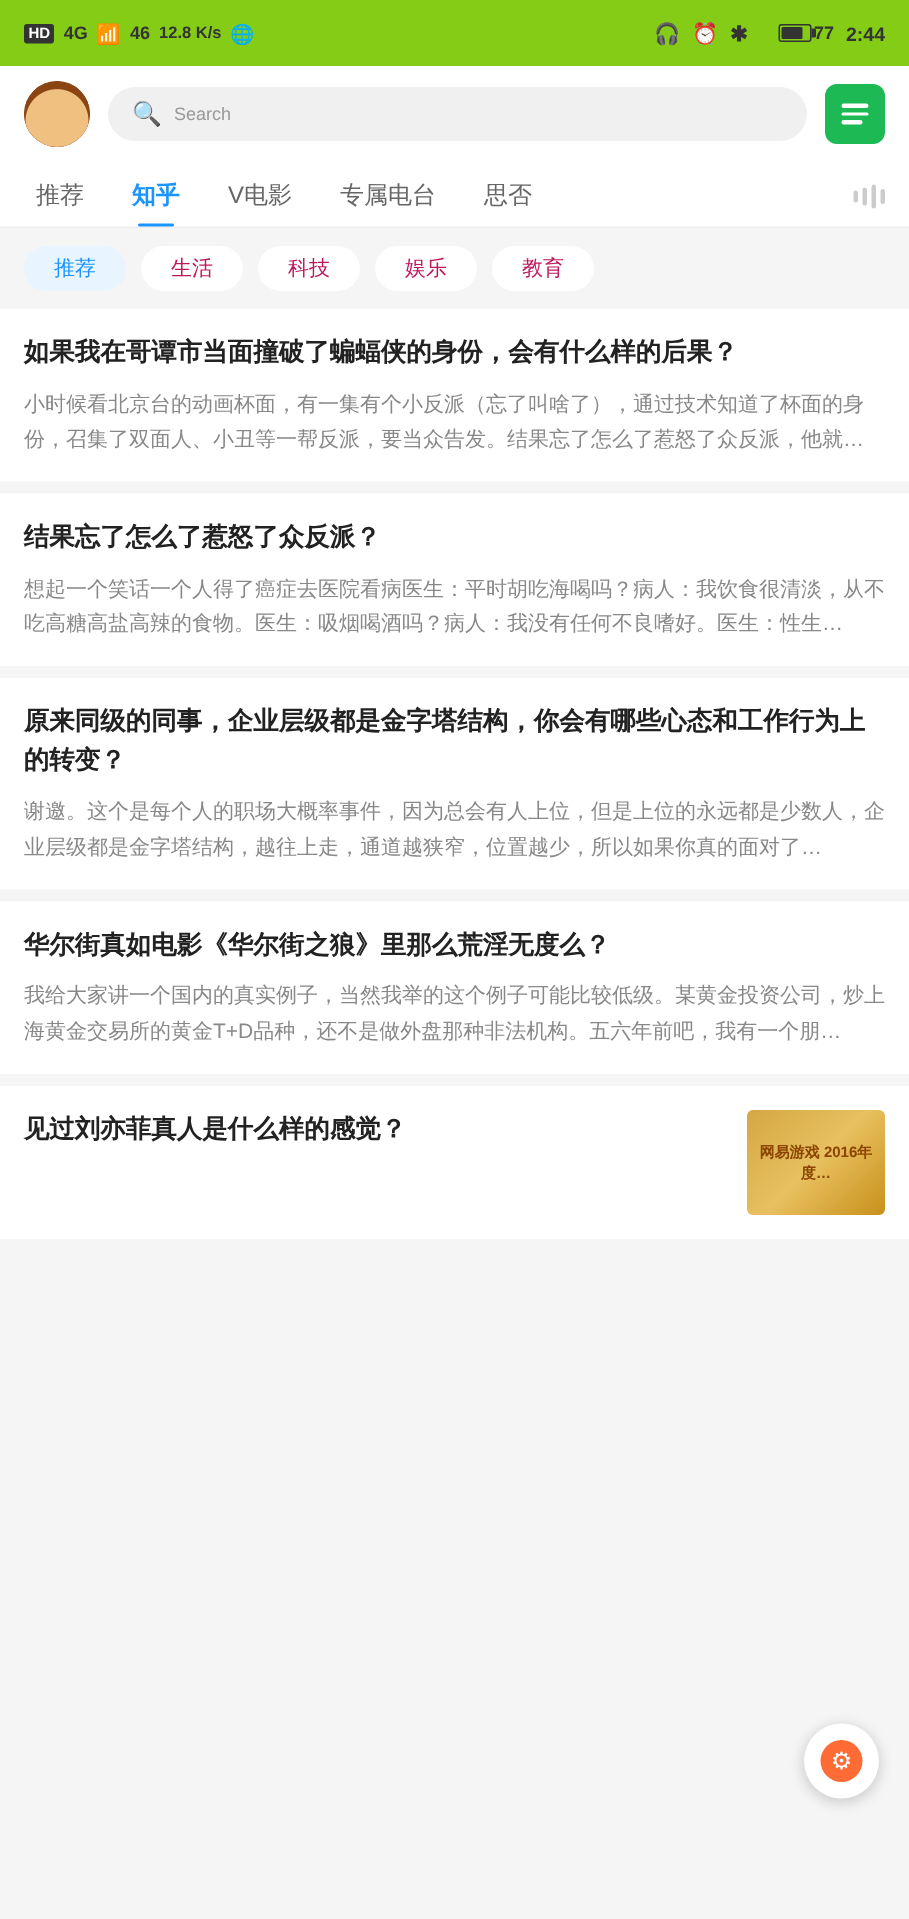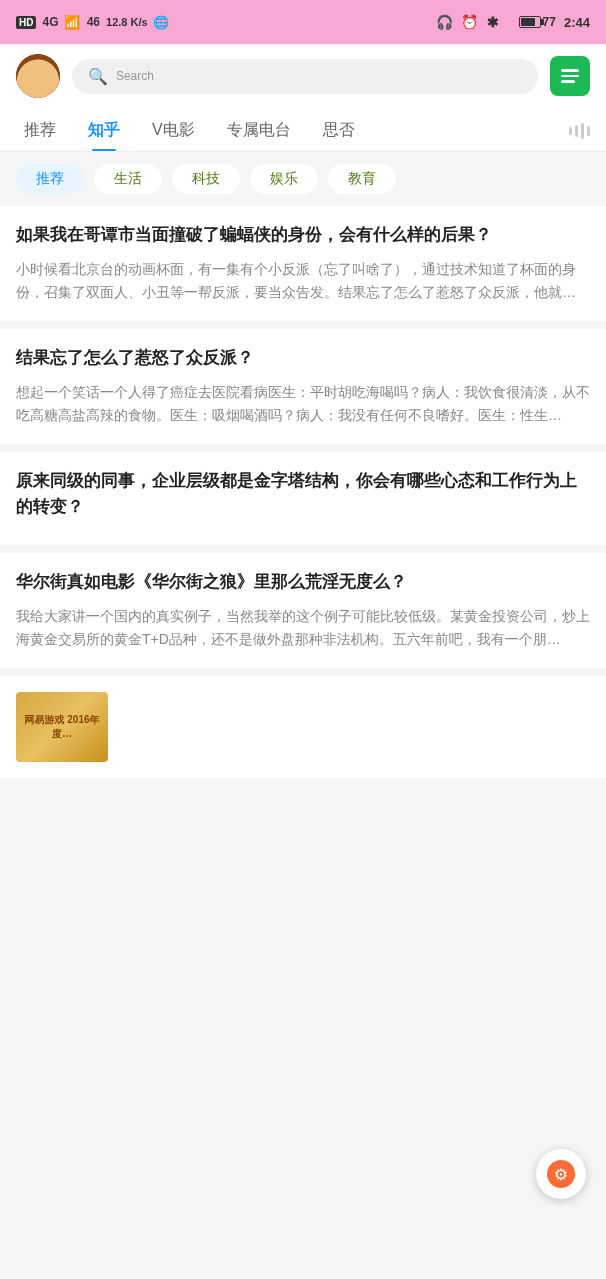"HD" .status-bar { background: #f9a8d4 -> #84cc16 }
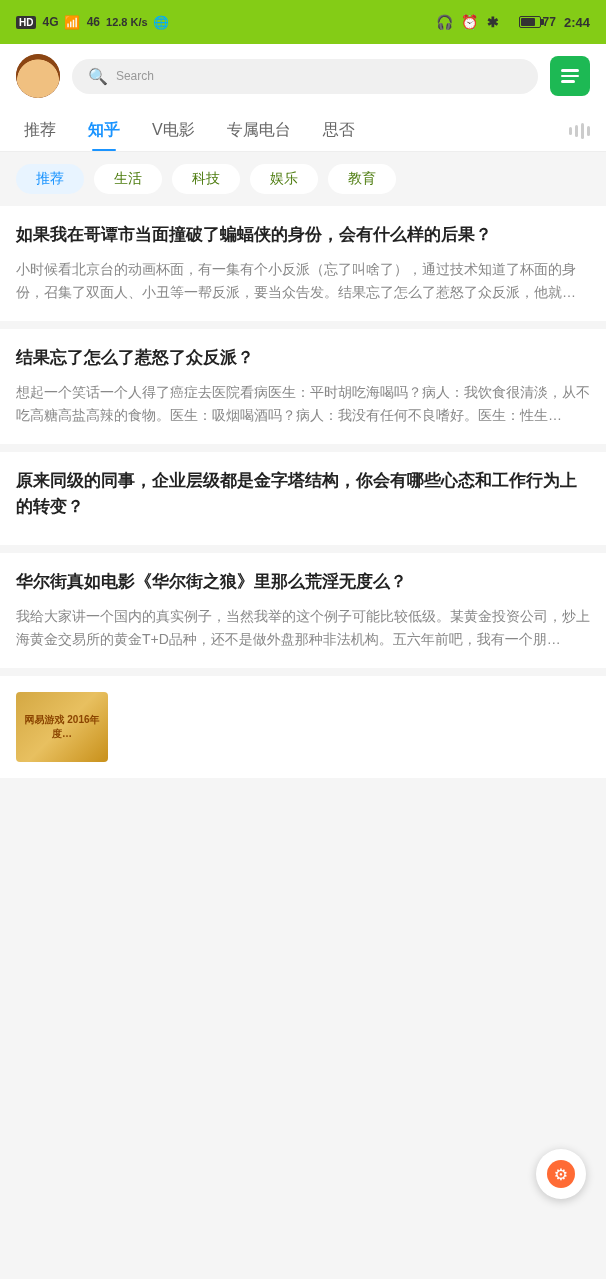"生活" .filter-pill { color: #4d7c0f -> #be185d }
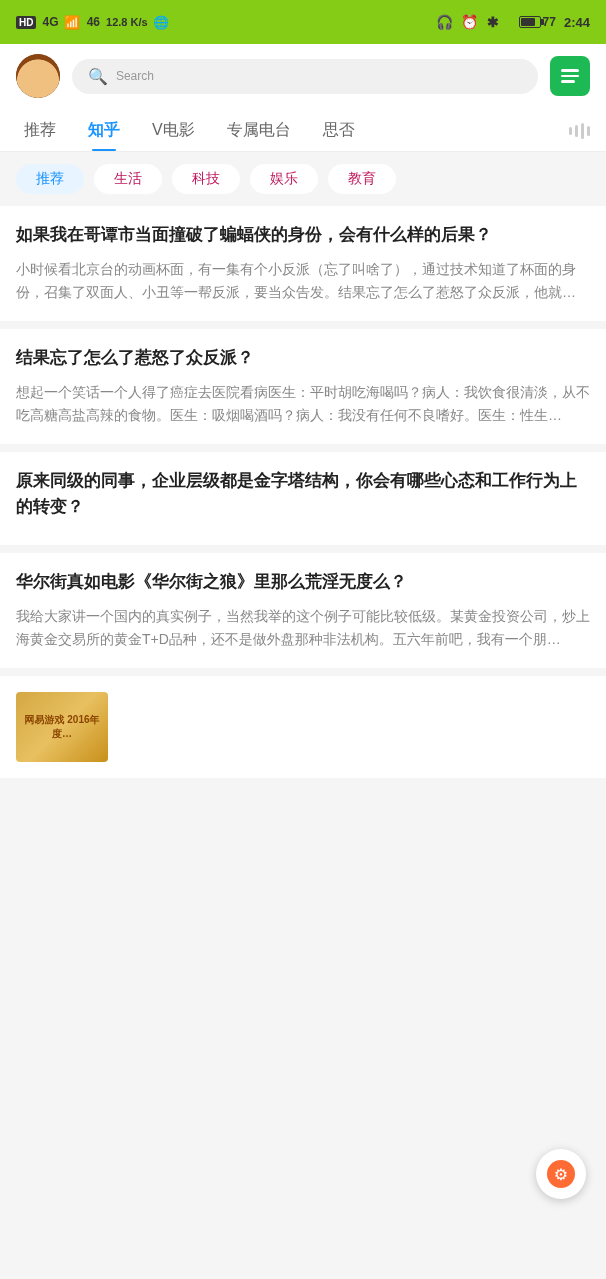"谢邀。这个是每个人的职场大概率事件，因为总会有人上位，但是上位的永远都是少数人，" div.card-body { html: none -> <div>谢邀。这个是每个人的职场大概率事件，因为总会有人上位，但是上位的永远都是少数人，企业层级都是金字塔结构，越往上走，通道越狭窄，位置越少，所以如果你真的面对了…</div> }
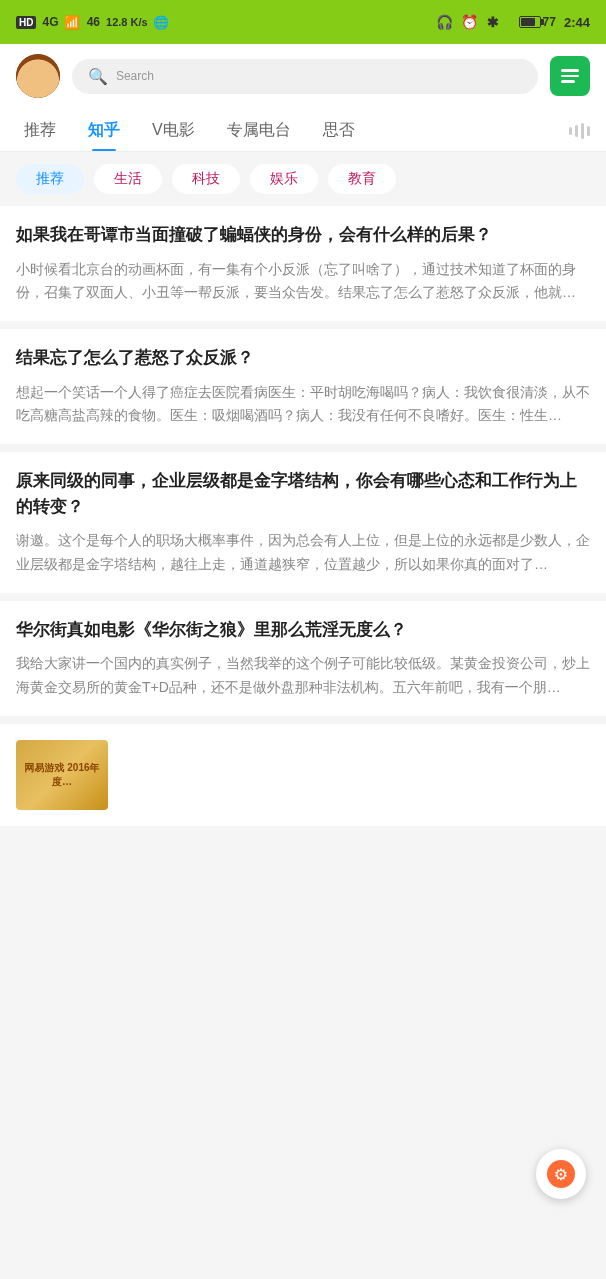"见过刘亦菲真人是什么样的感觉？" div.card-text-part { html: none -> <div> <div>见过刘亦菲真人是什么样的感觉？</div> </div> }
